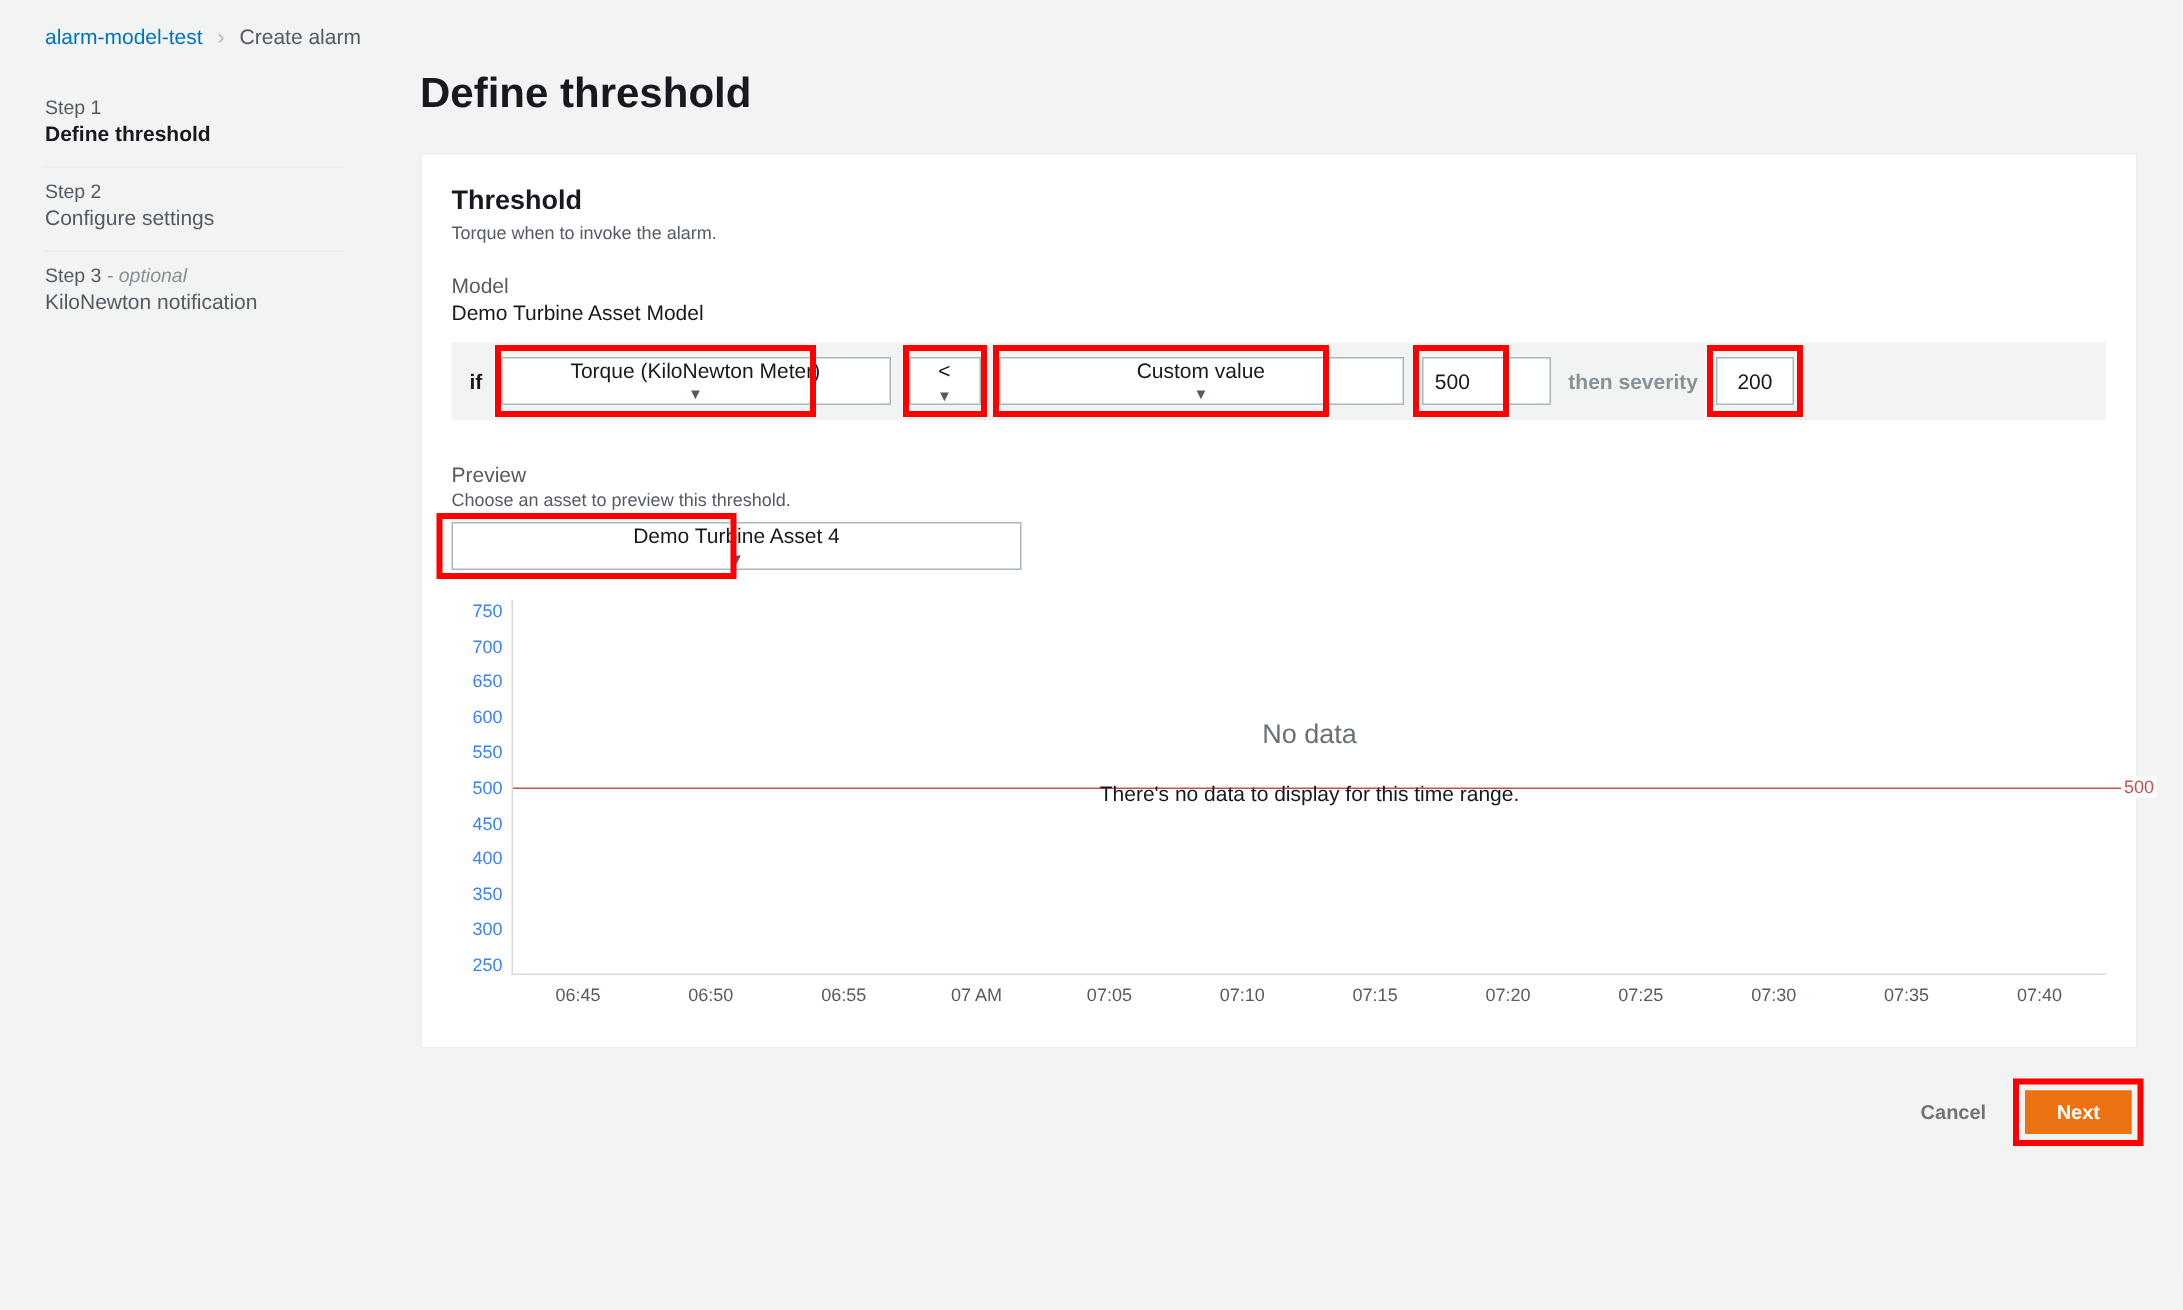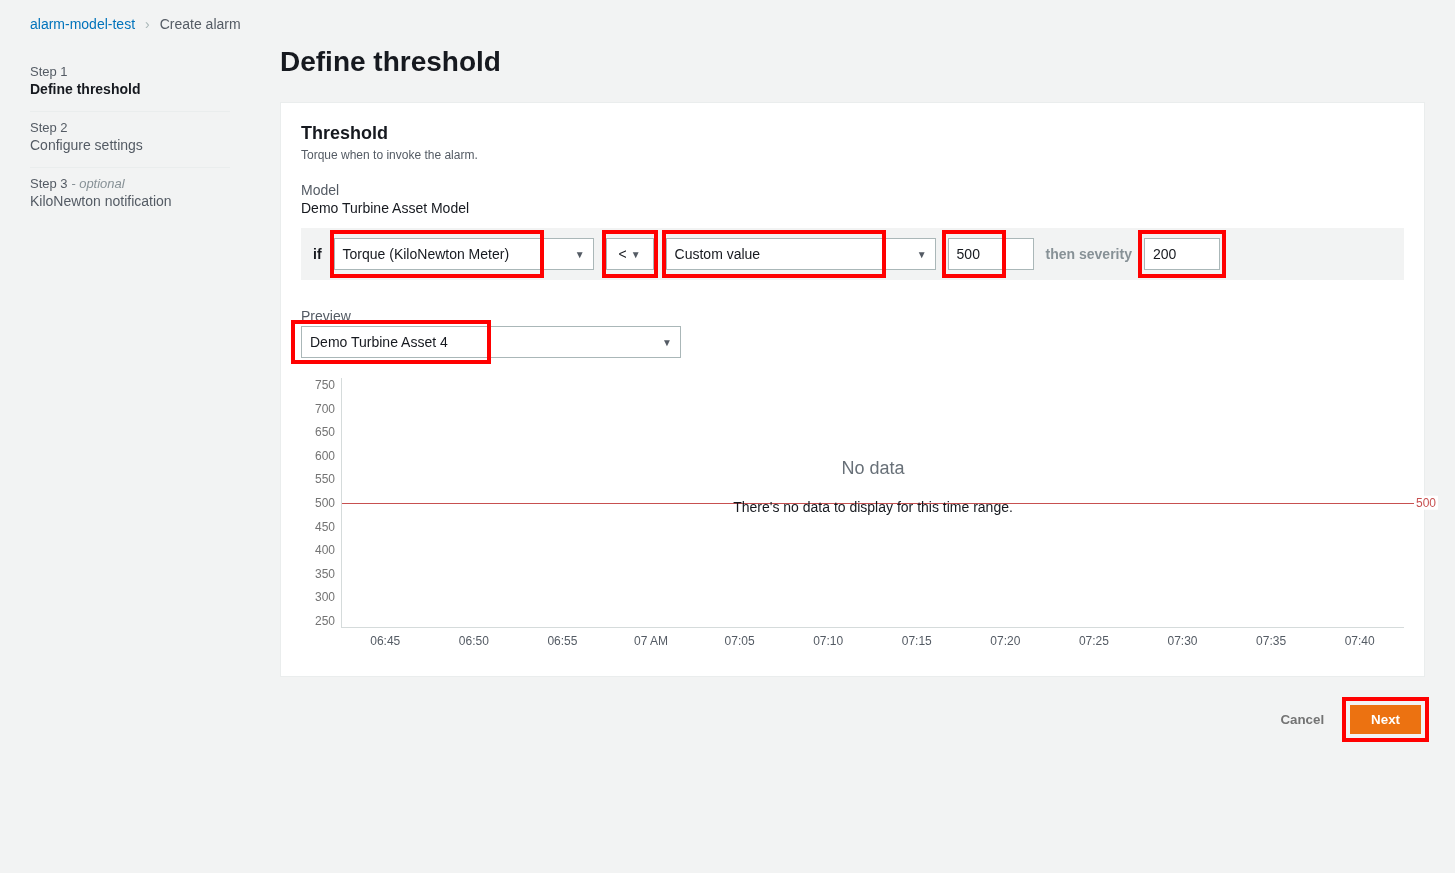"Torque (KiloNewton Meter)" .select { flex-direction: none -> column }
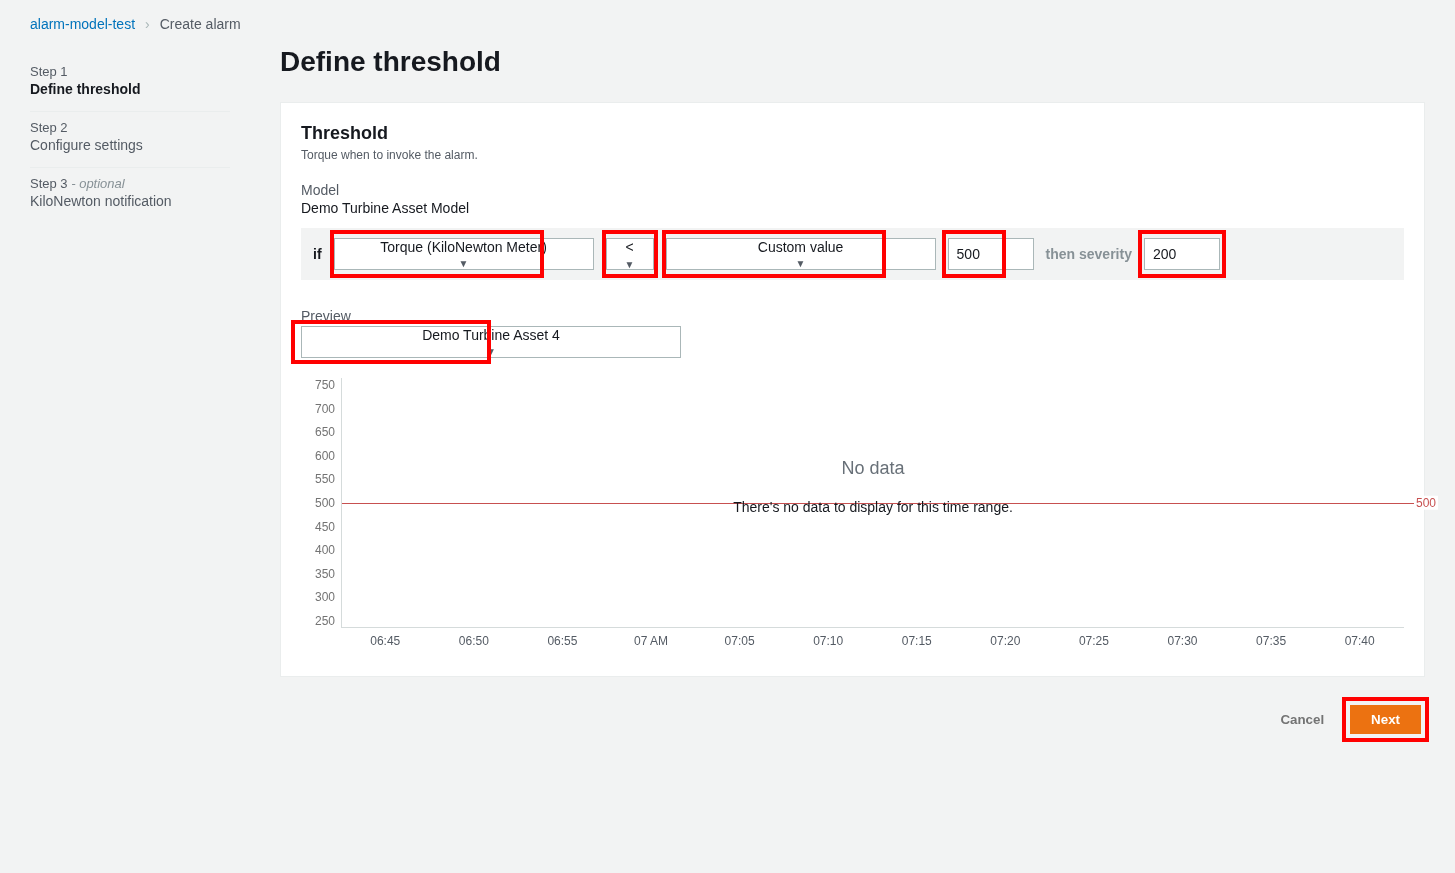"200" .input.sev { justify-content: none -> center; width: 76px -> 52px }
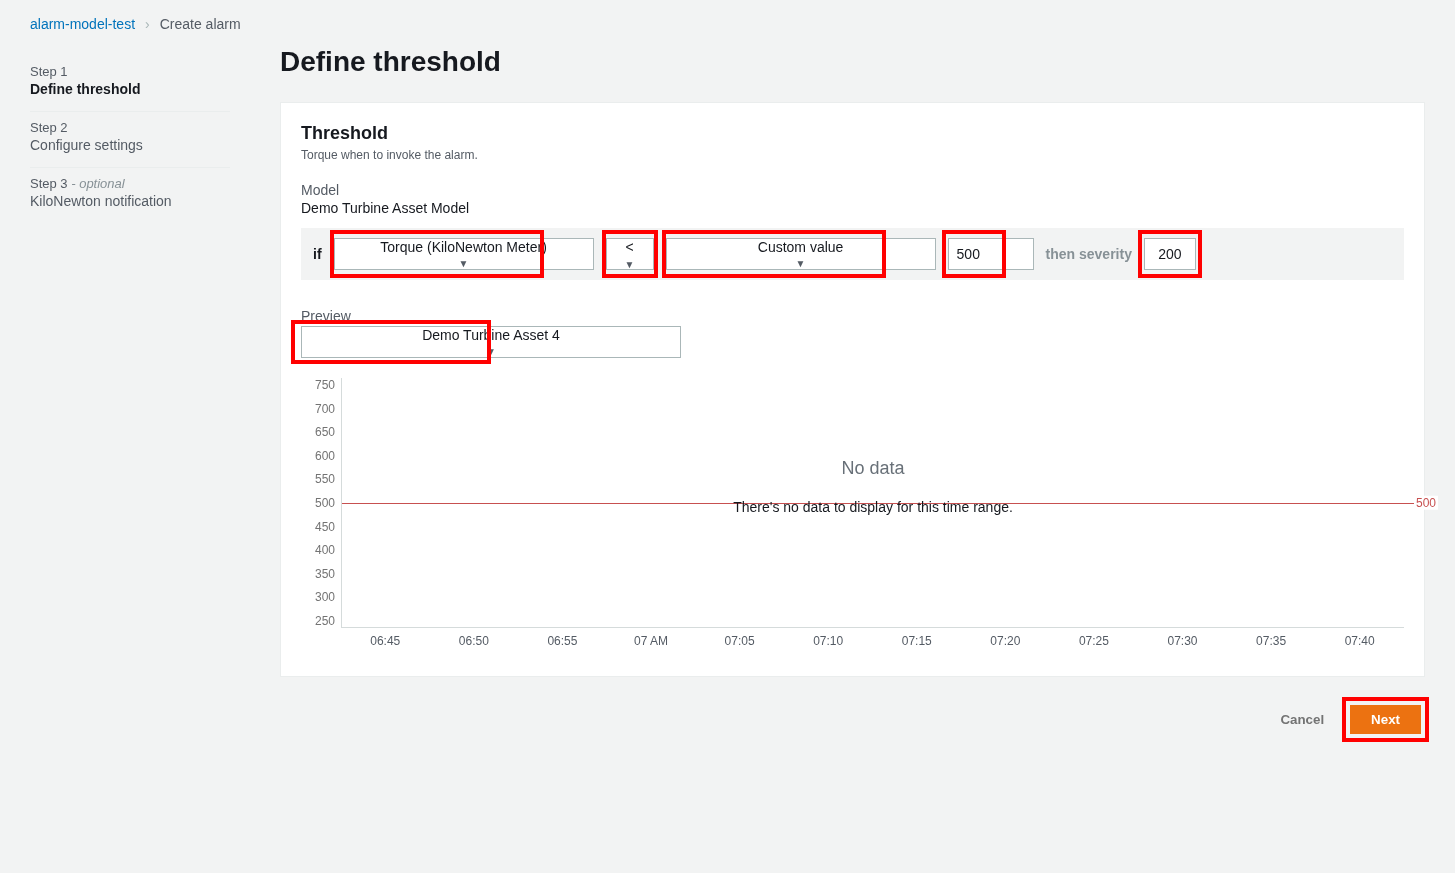"Choose an asset to preview" div.preview-desc { html: none -> <div>Choose an asset to preview this threshold.</div> }
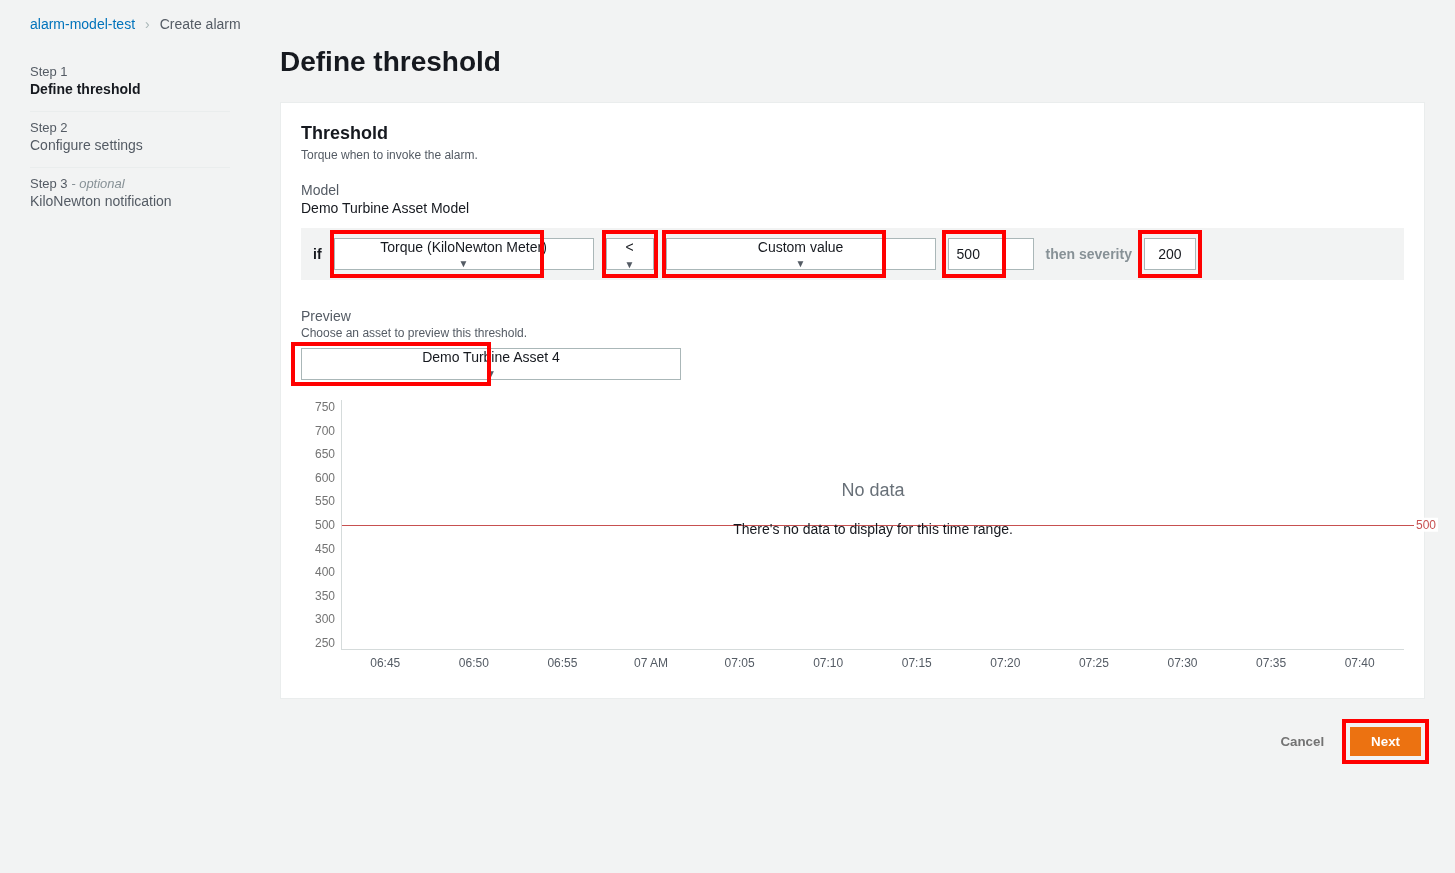"750" .ytick { color: #737373 -> #3b82f6 }
